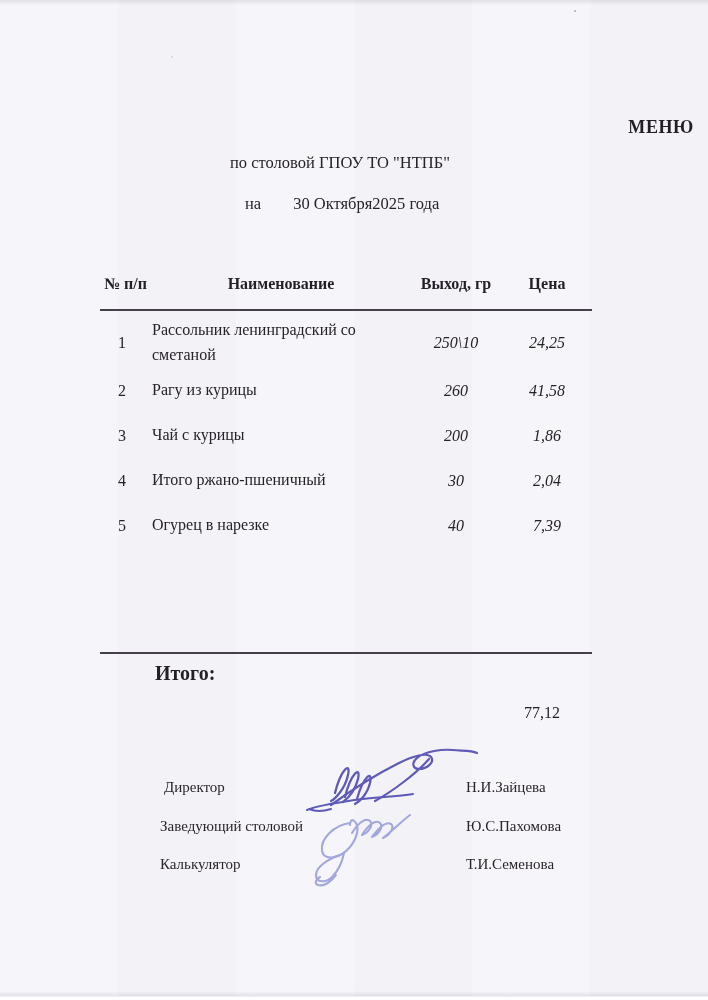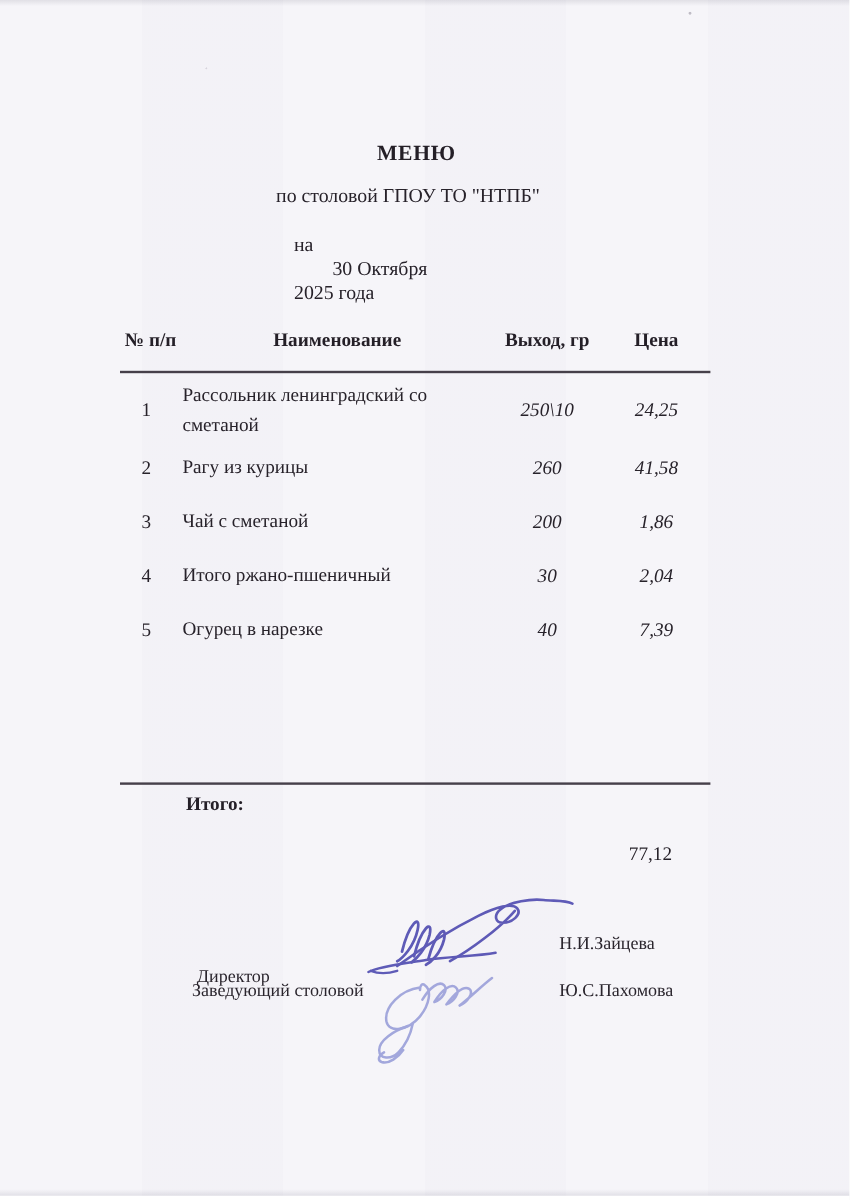"МЕНЮ" .doc-title { text-align: none -> right }
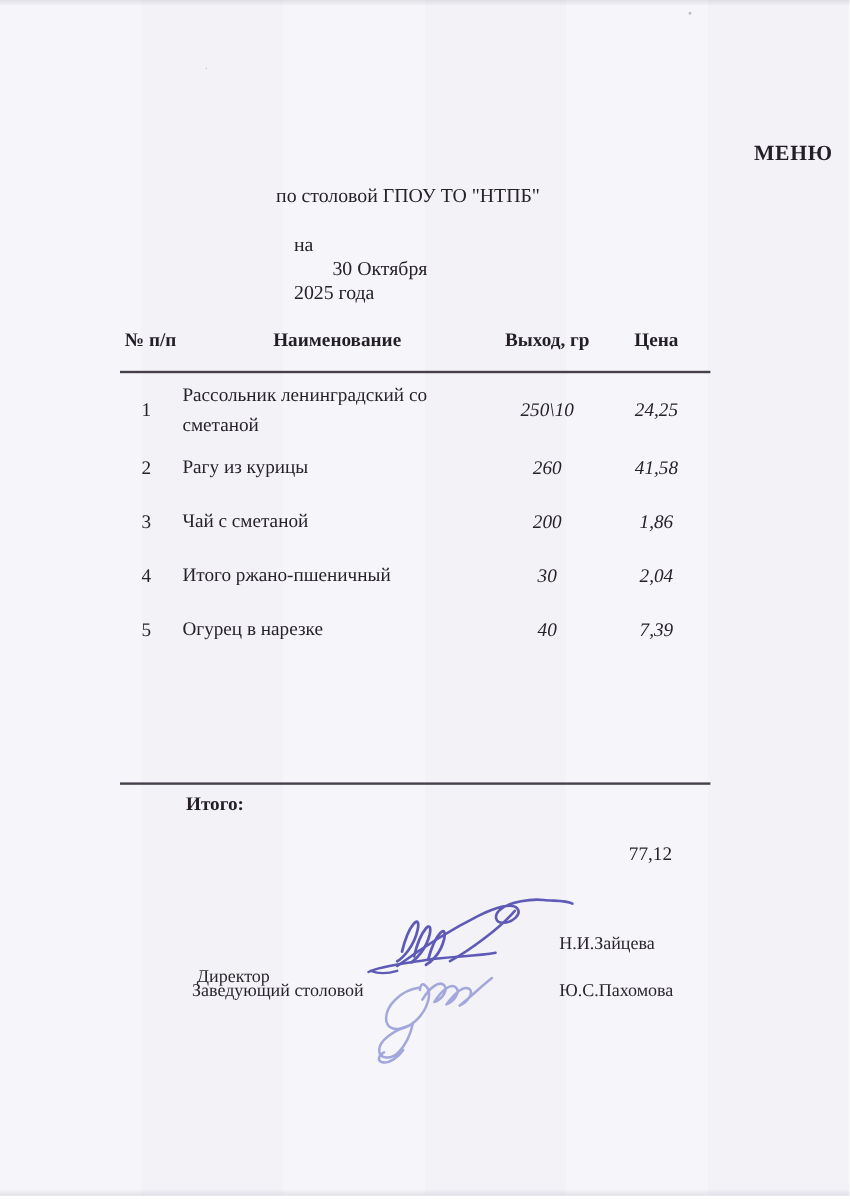"на" .date-line { flex-direction: column -> none }
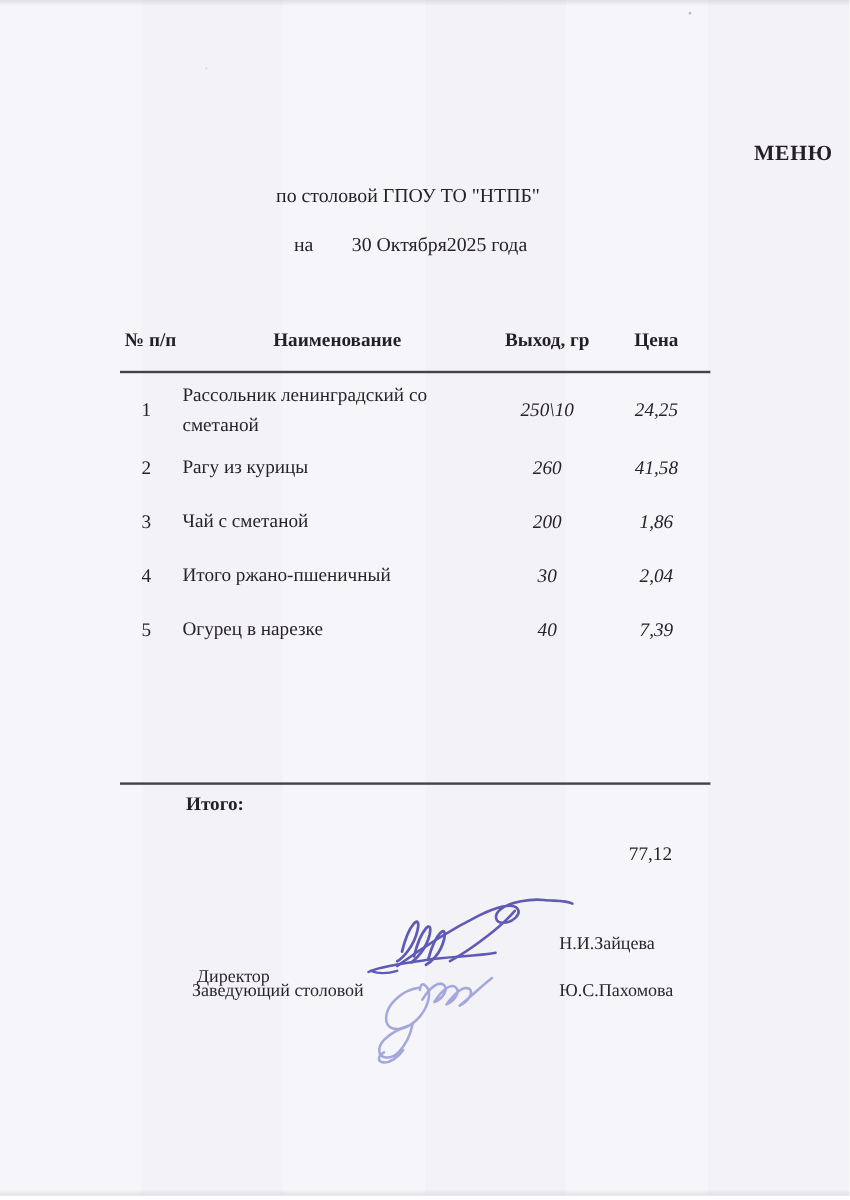"Чай с сметаной" div.c-name { text: сметаной -> курицы }
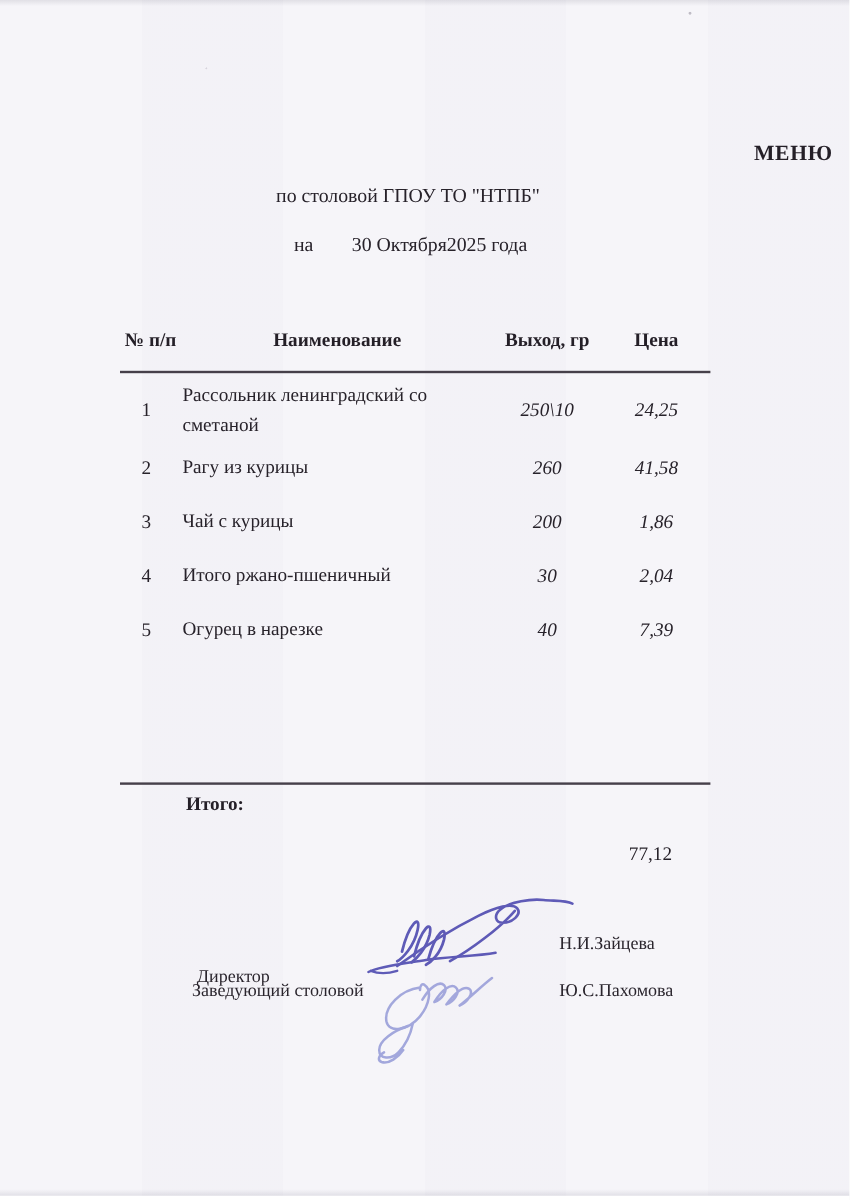"Итого:" .total-label { font-size: 16px -> 20px }
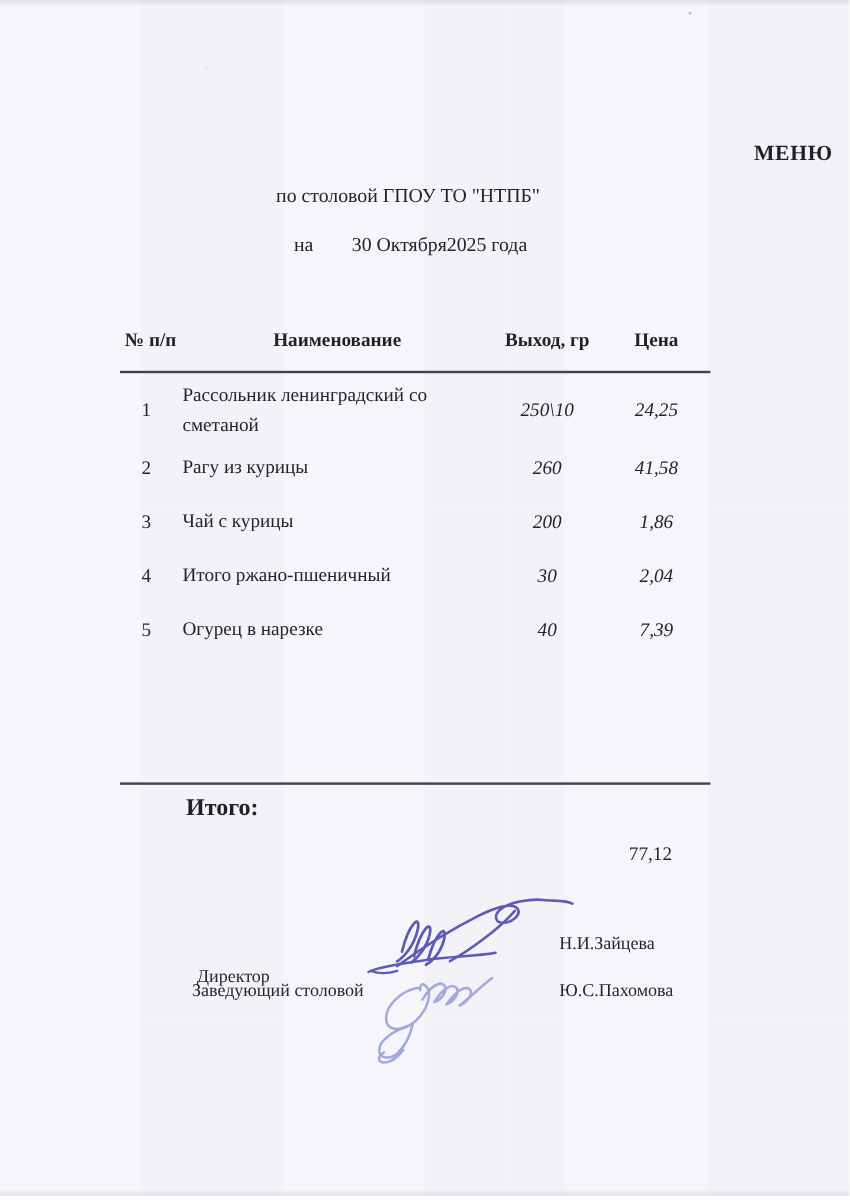"Директор" .sig-row-1 .sig-role { margin-top: 27px -> none }
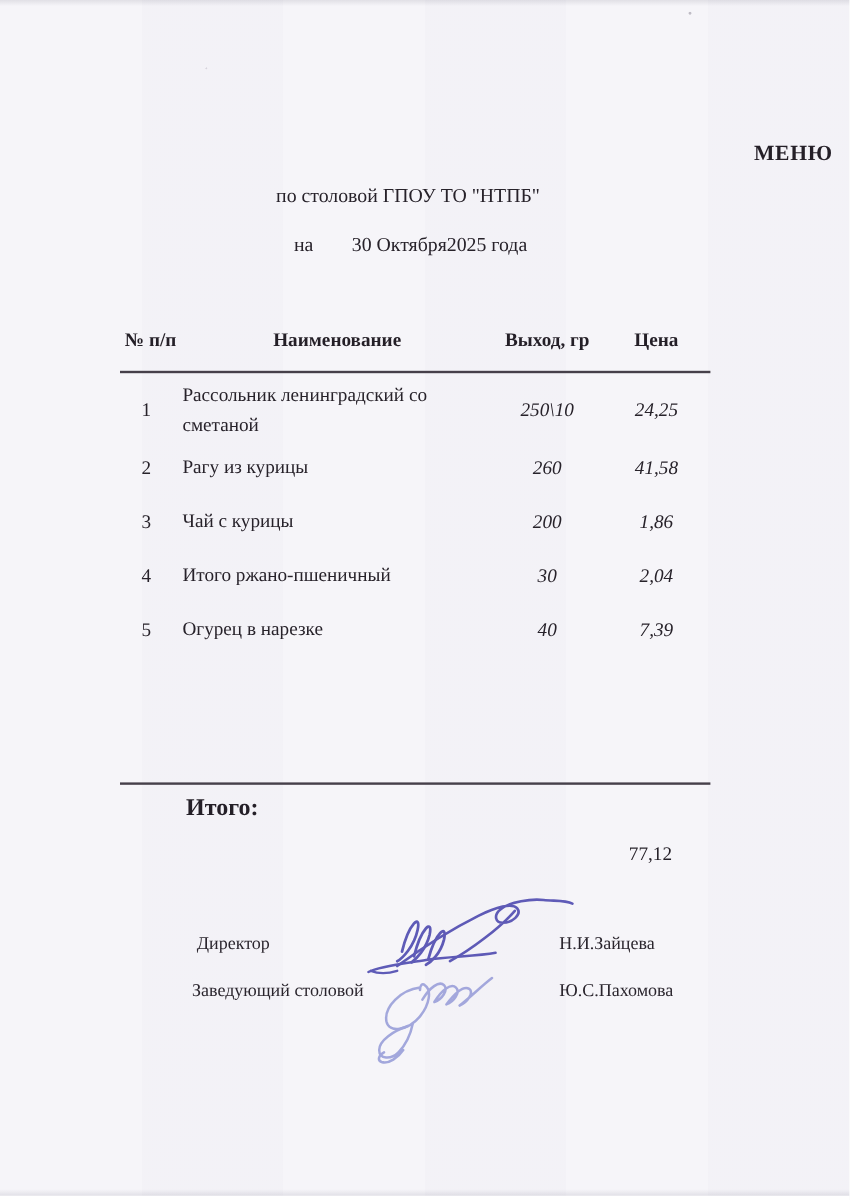"Калькулятор" div.sig-row { html: none -> <div> <span>Калькулятор</span> <span>Т.И.Семенова</span> </div> }
